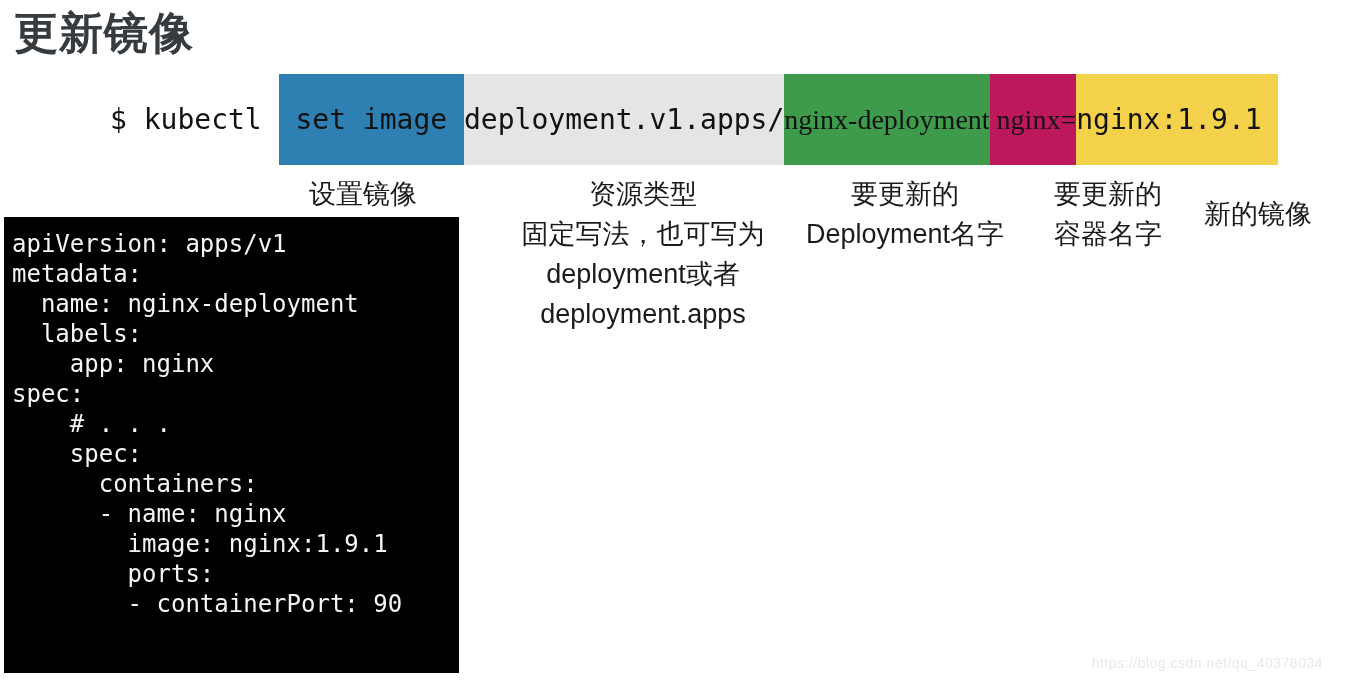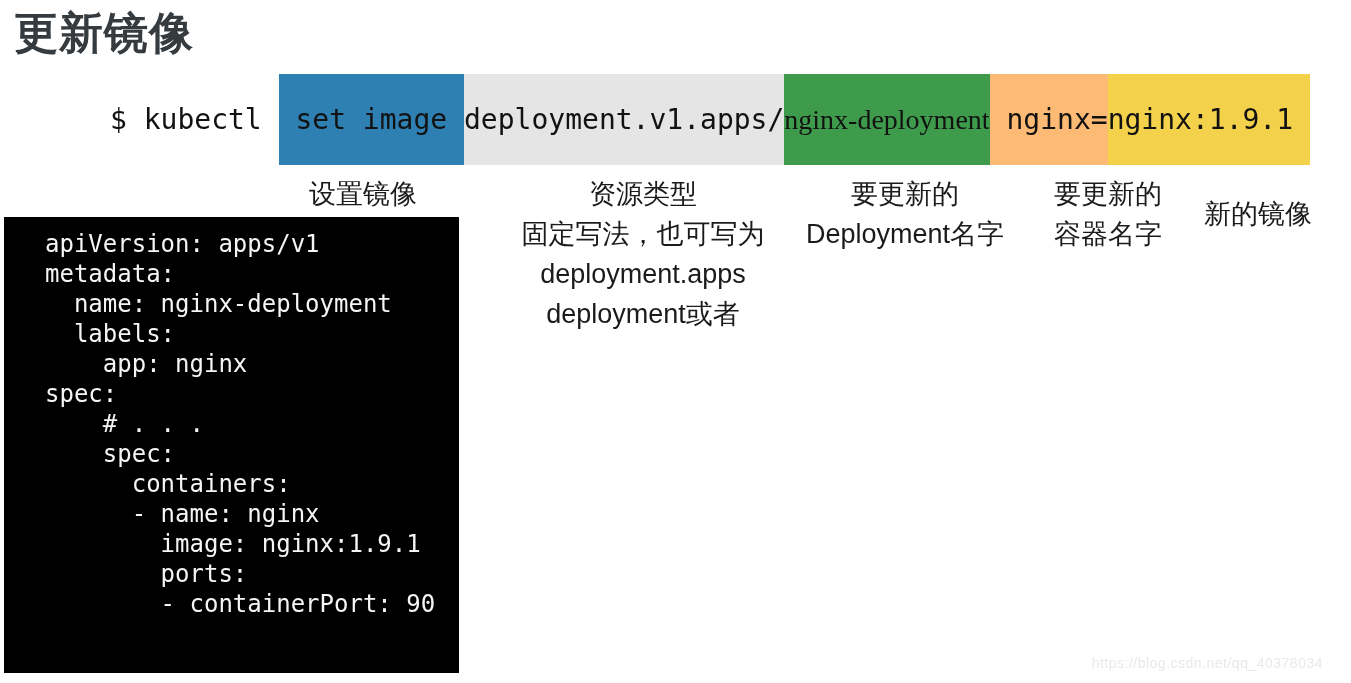"nginx=" span.seg { background: #fdba74 -> #be185d; font-family: none -> Liberation Serif, serif }
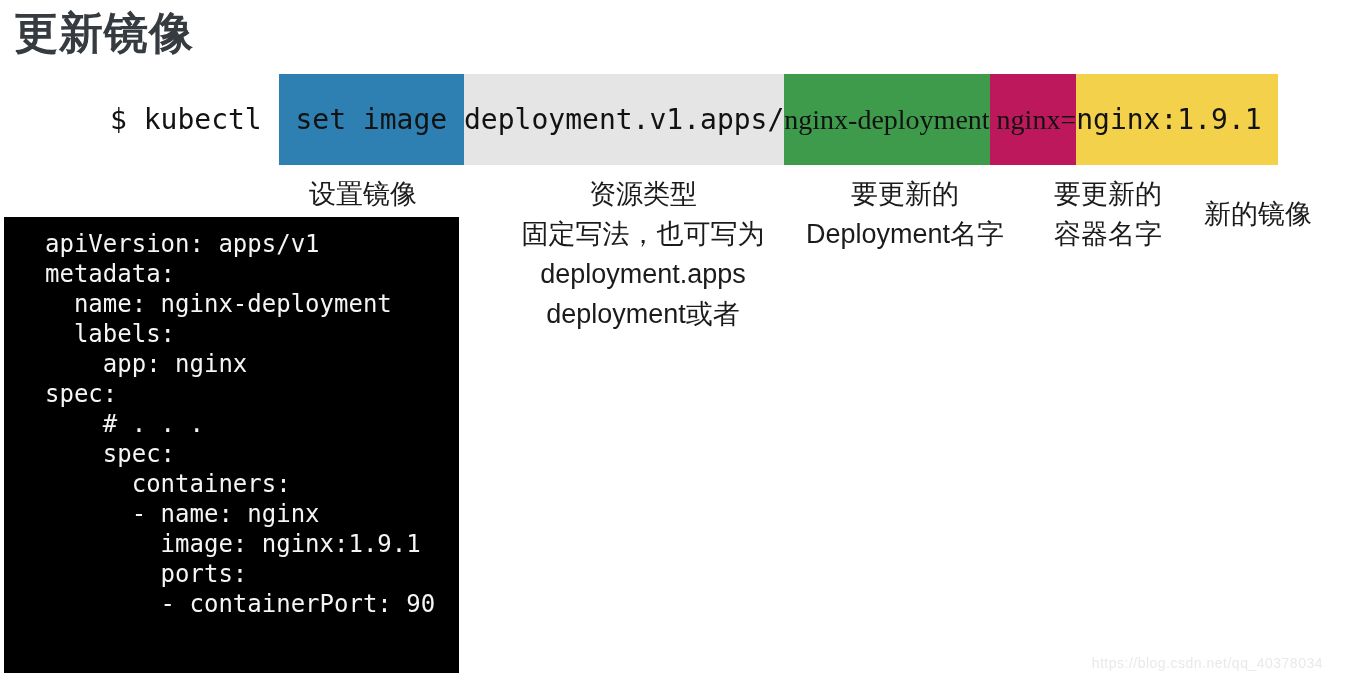"apiVersion: apps/v1" .yaml .yaml-line { margin-left: 33px -> none }
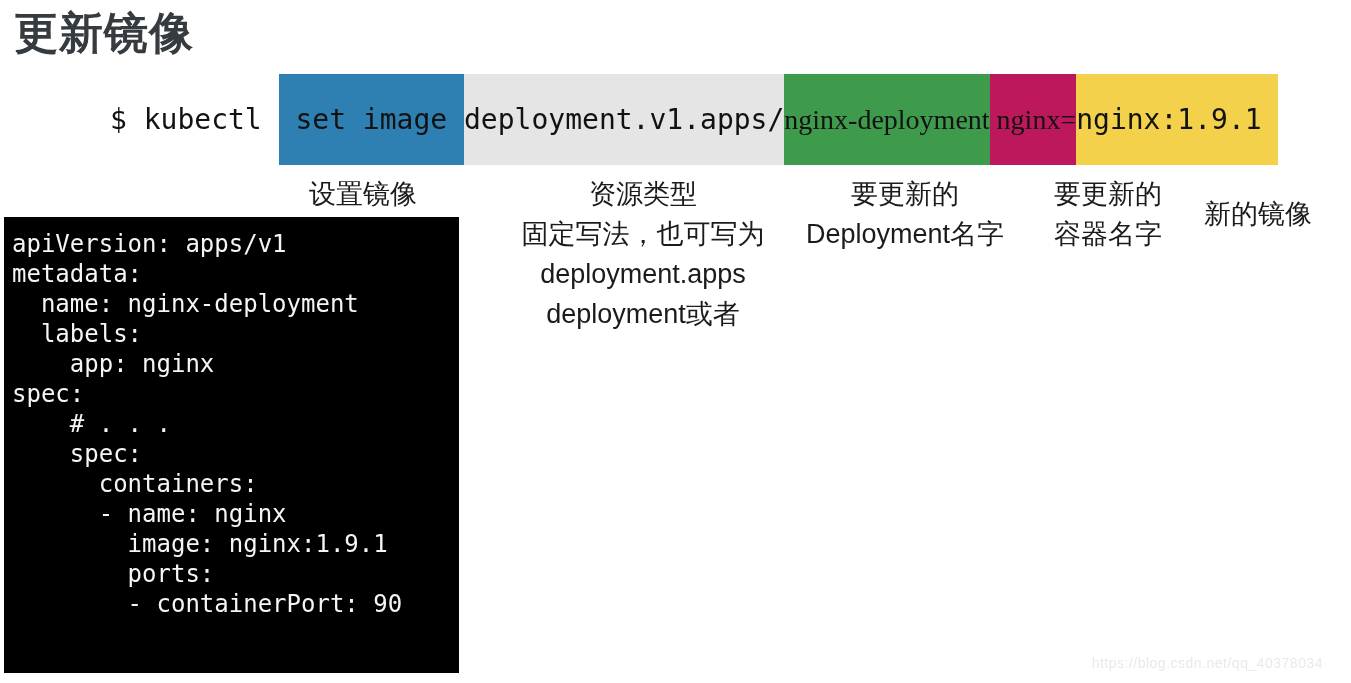"deployment.apps" div { order: before "deployment或者" -> after "deployment或者" }
